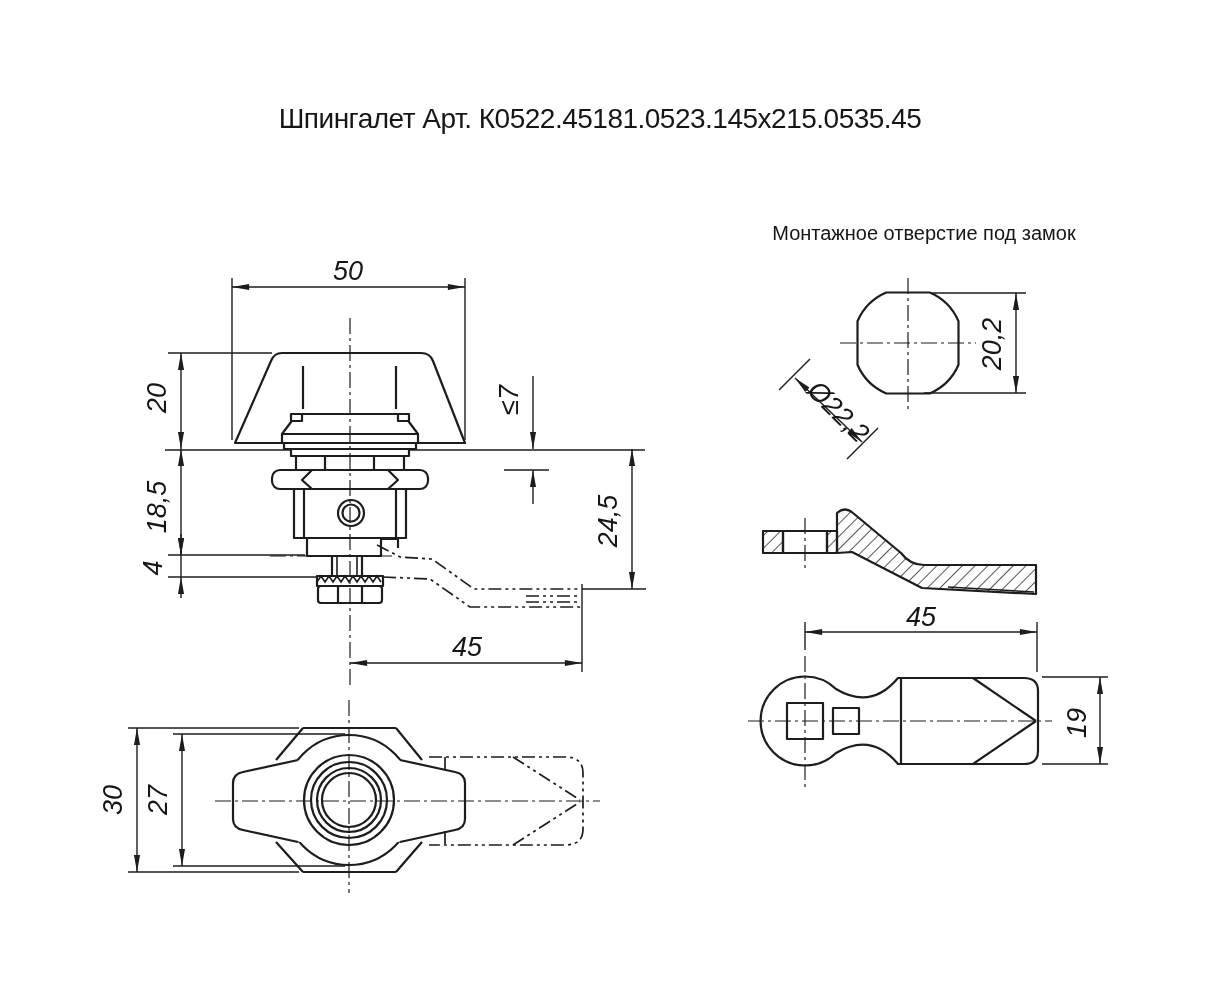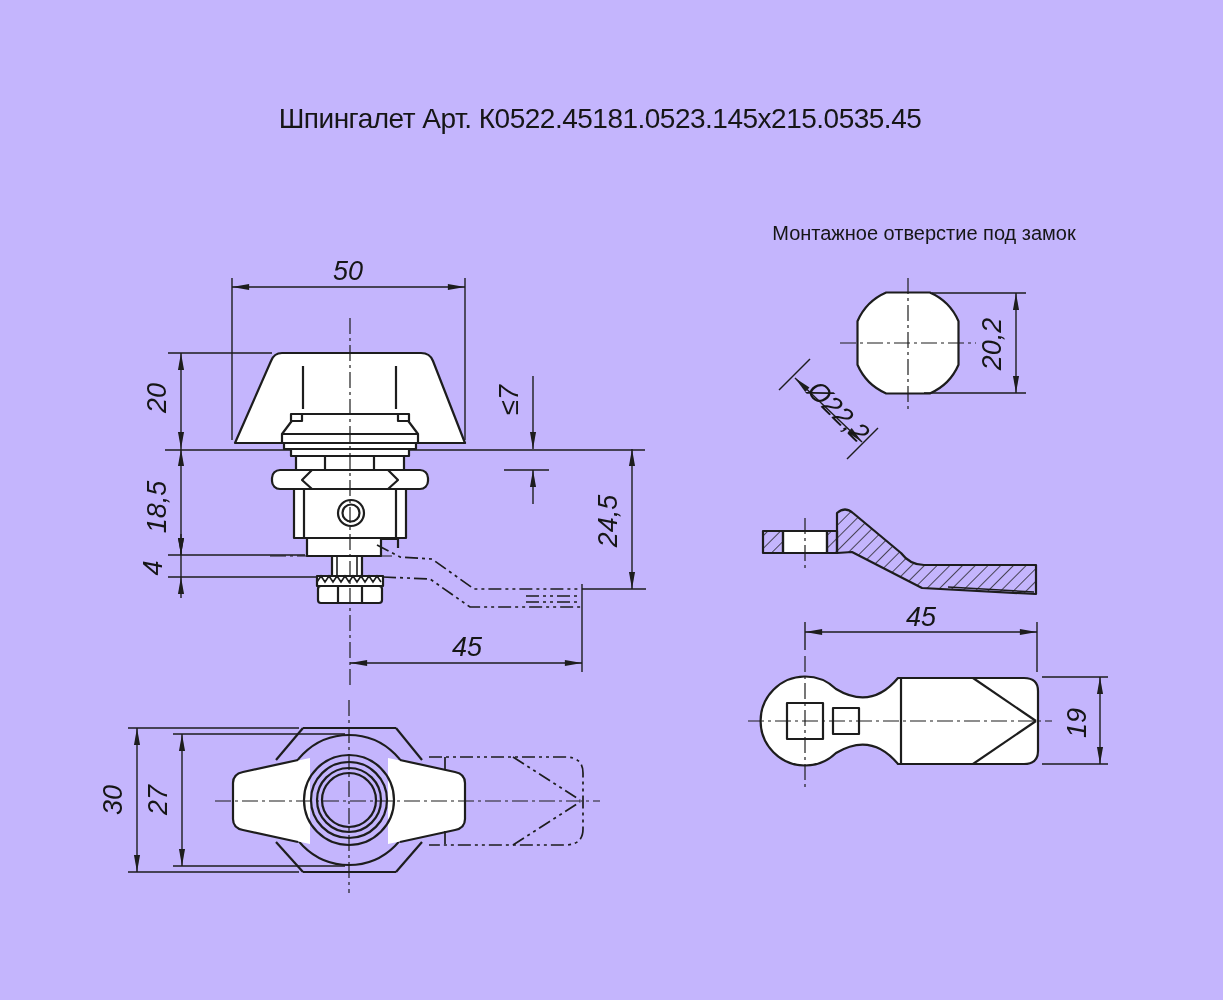"Шпингалет Арт." .sheet { background: #c4b5fd -> #ffffff }
